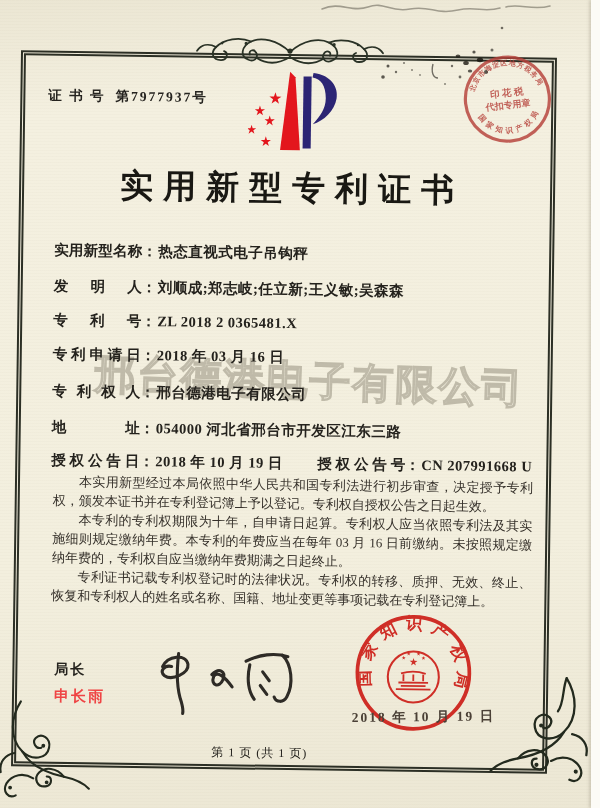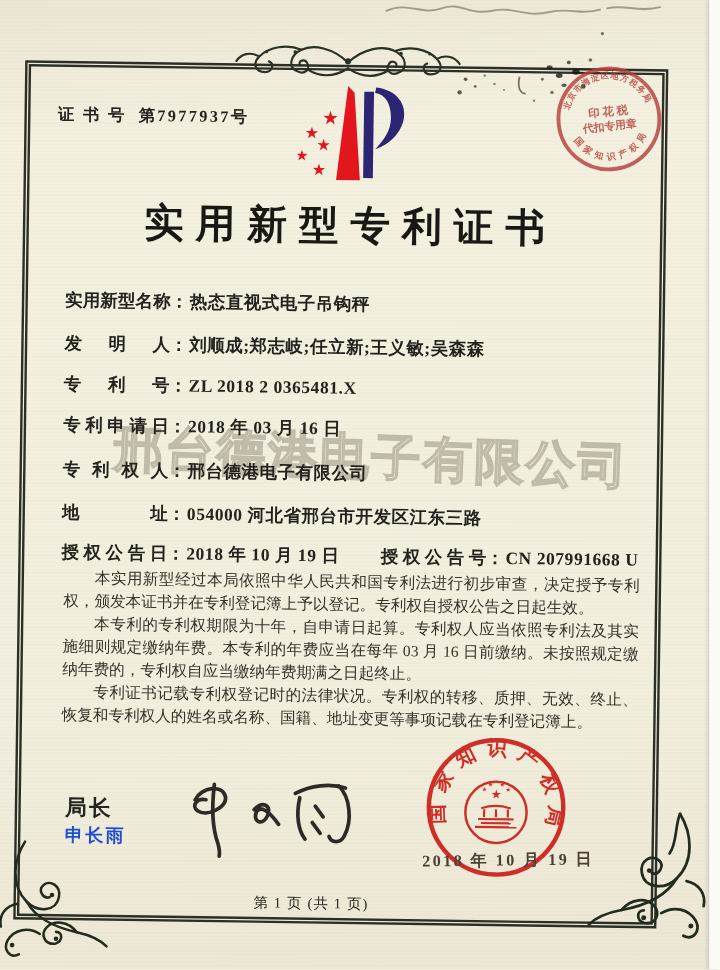"局长" .sig-title { font-size: 18px -> 14px }
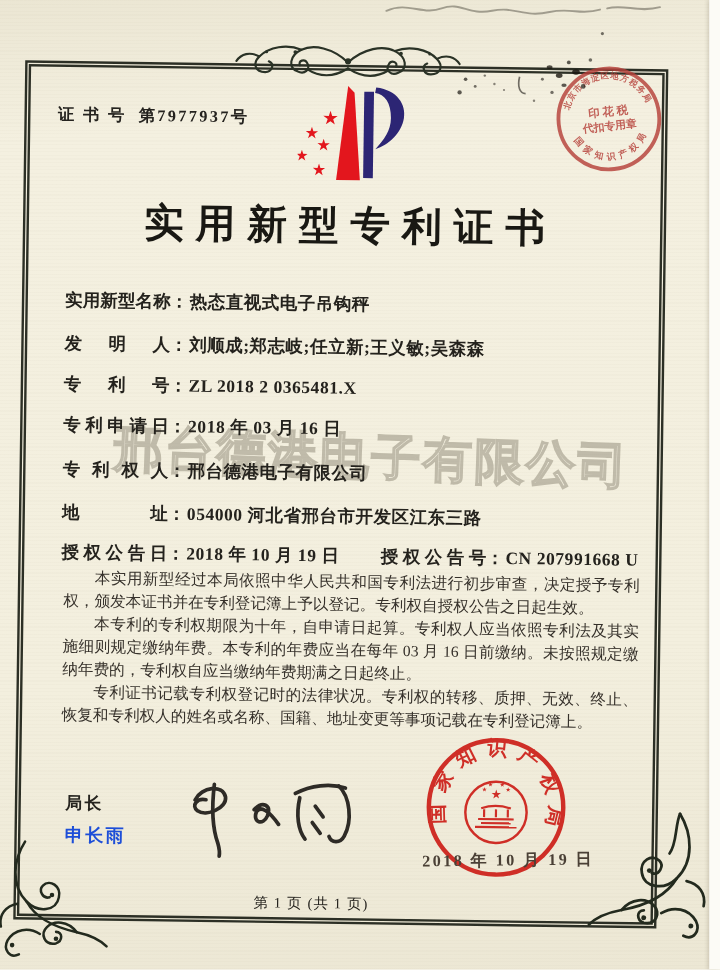"申长雨" .sig-name { color: #1d4ed8 -> #ef4444 }
